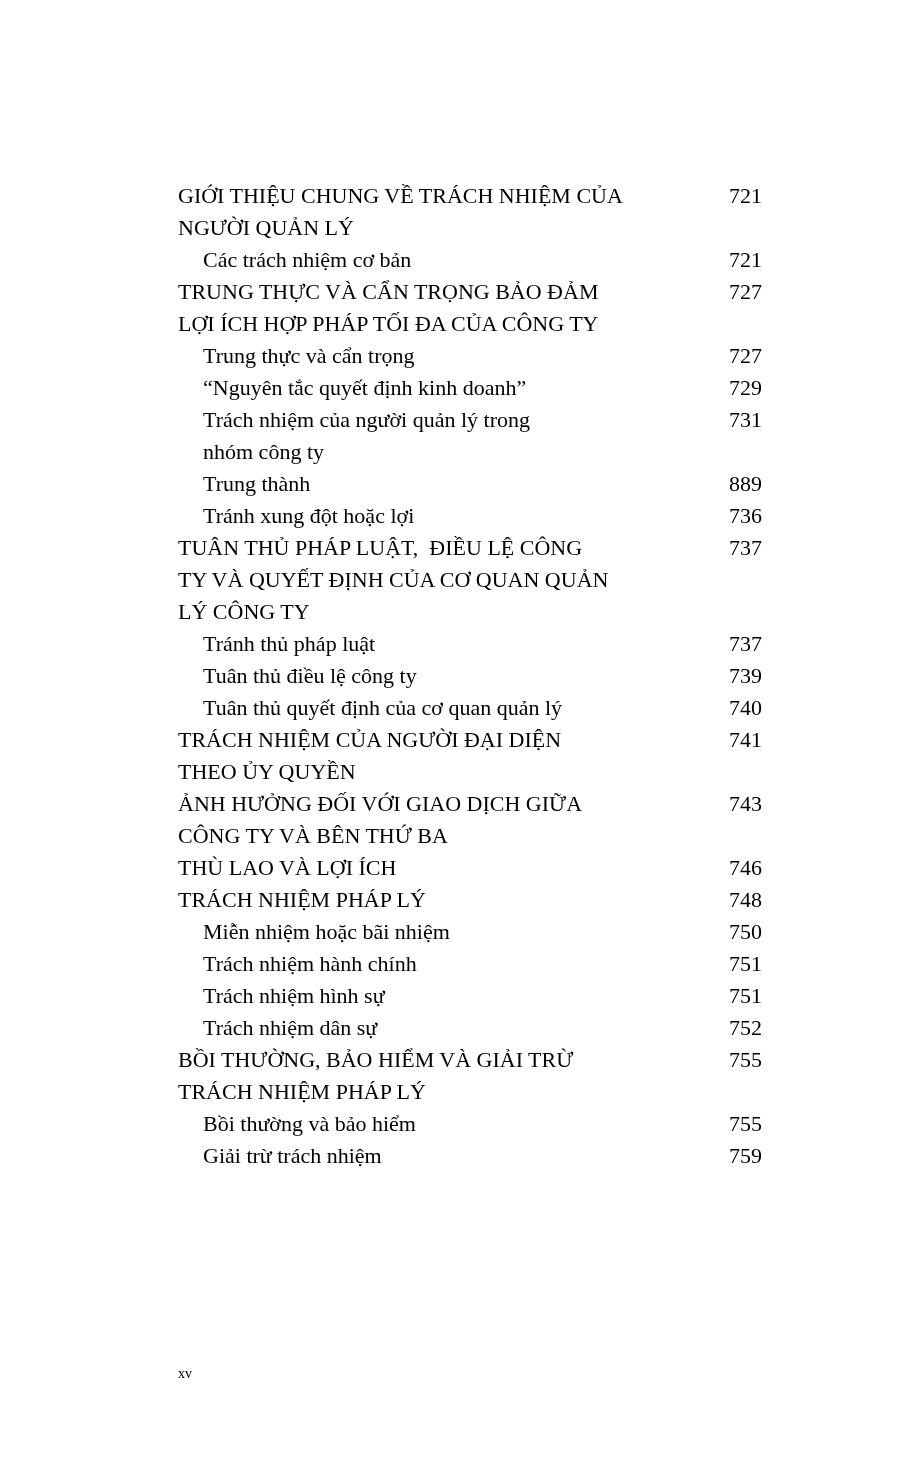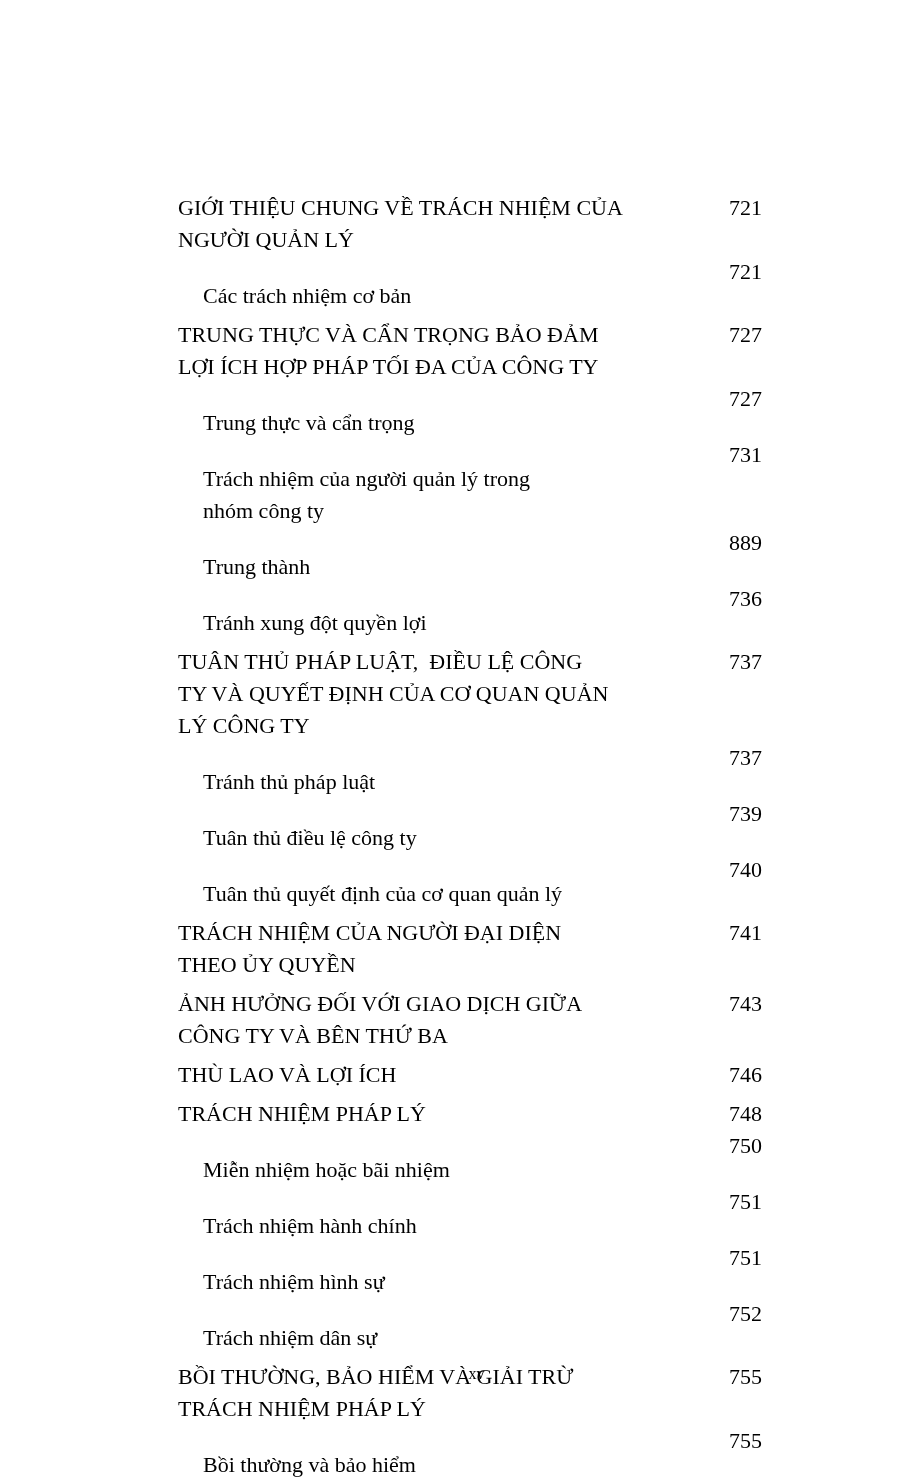"GIỚI THIỆU CHUNG VỀ TRÁCH" .toc-list .toc-row:first-child { margin-top: 12px -> 0 }
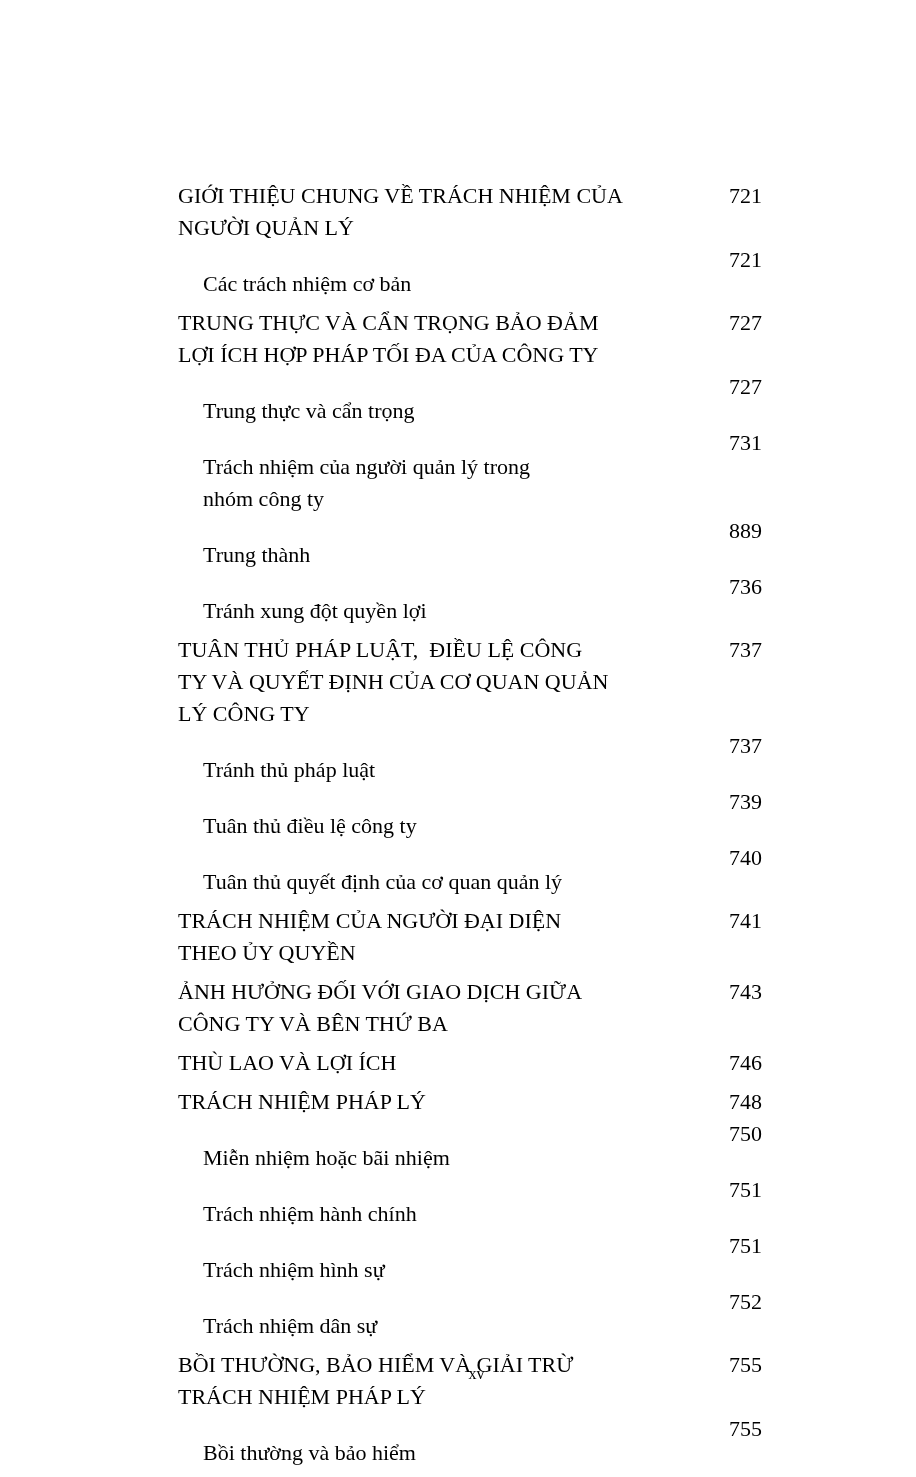"Các trách nhiệm cơ bản" .toc-row.level-2 .toc-title { margin-top: 24px -> none }
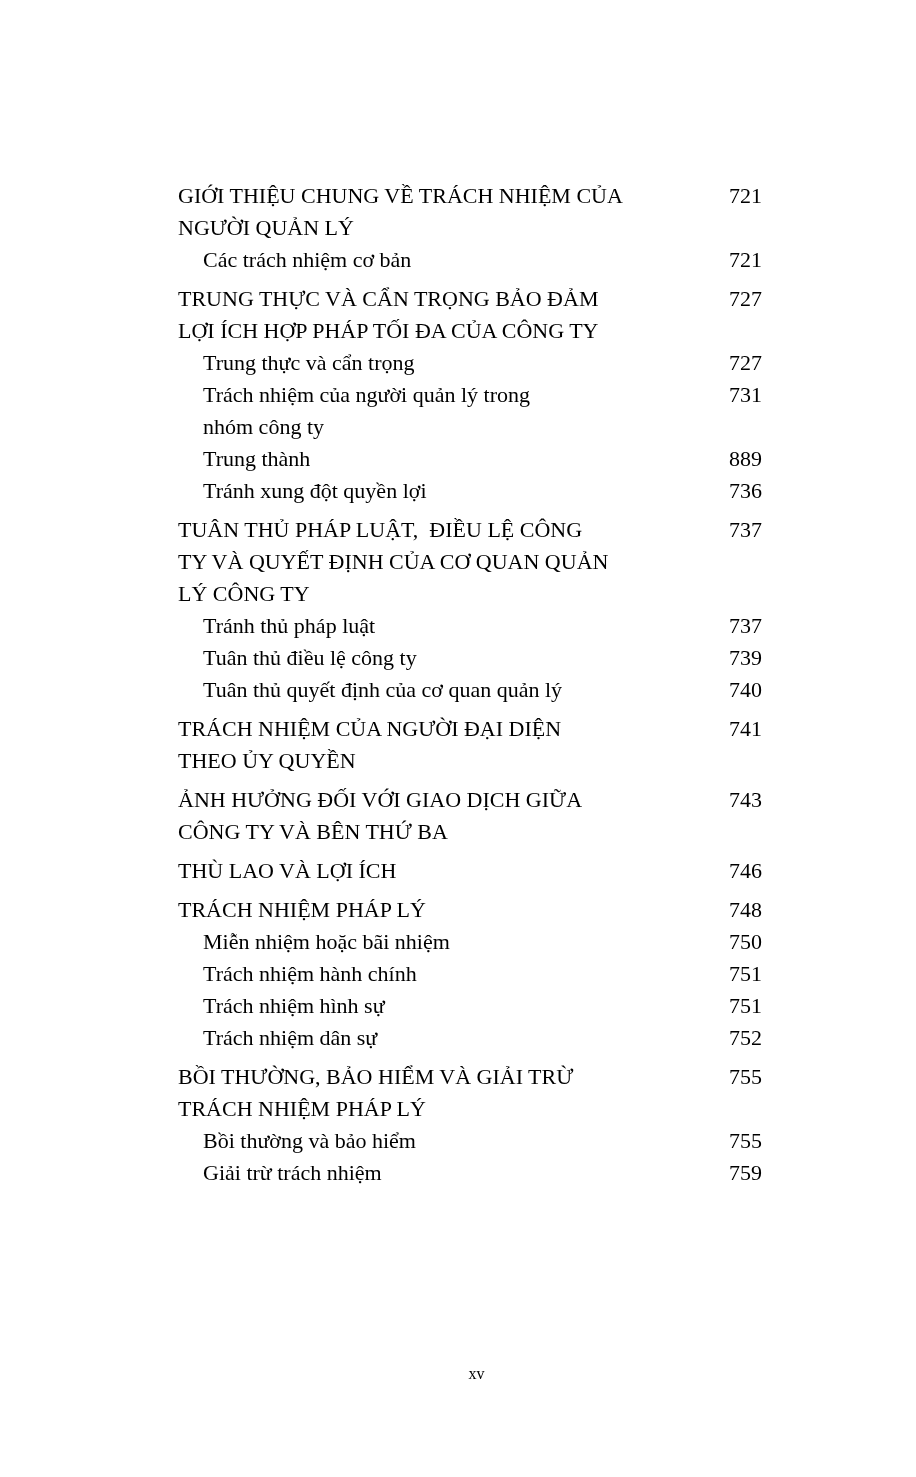"TRUNG THỰC VÀ CẨN TRỌNG BẢO" .toc-row.level-1 { margin-top: 7px -> none }
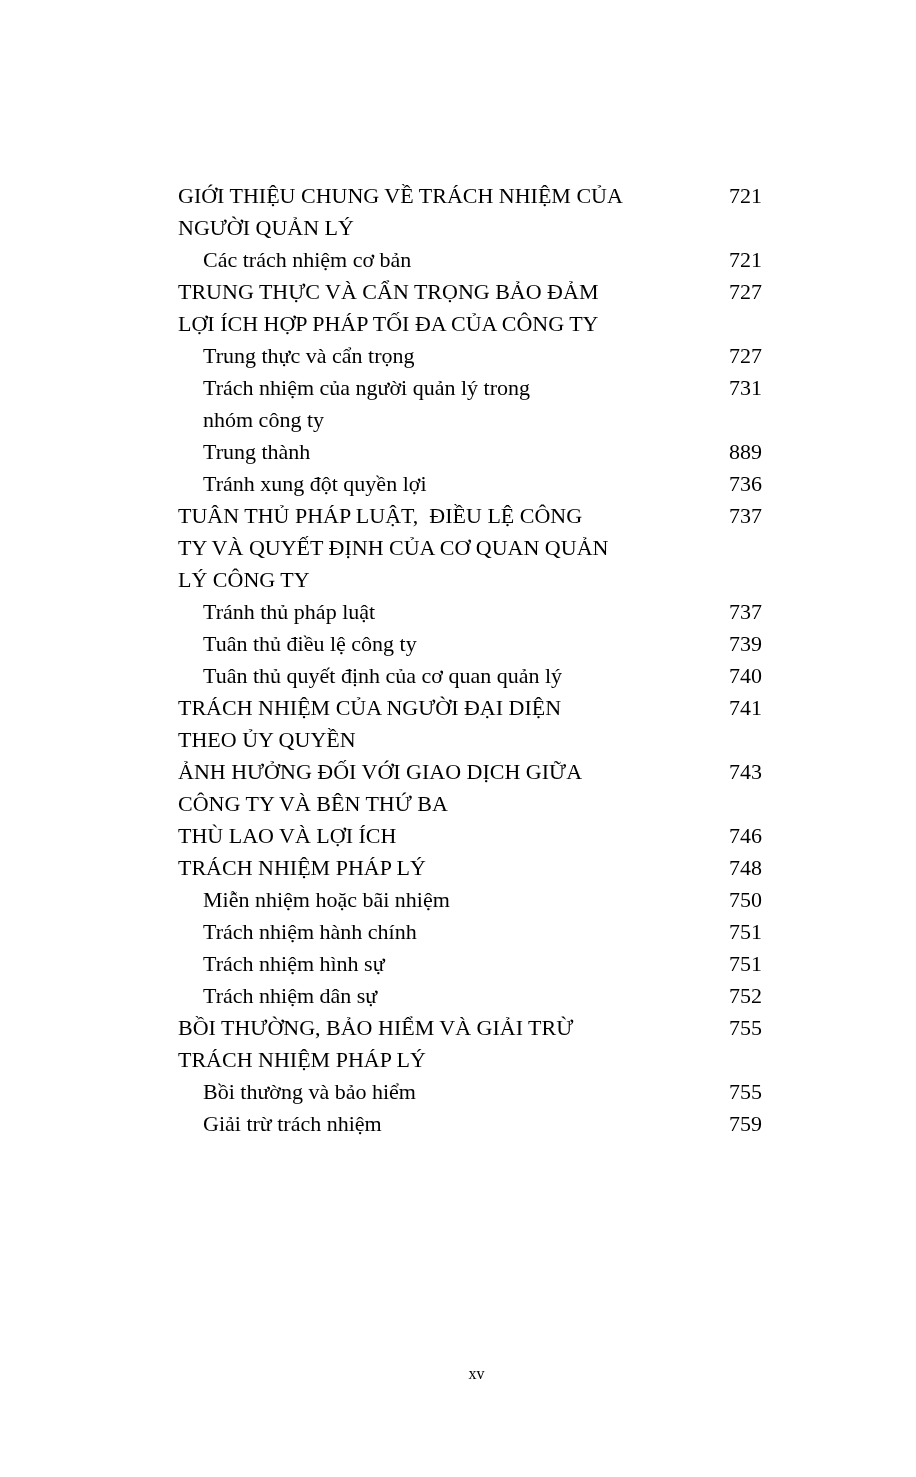"“Nguyên tắc quyết định kinh" div.toc-row { html: none -> <div> <div>“Nguyên tắc quyết định kinh doanh”</div> <div>729</div> </div> }
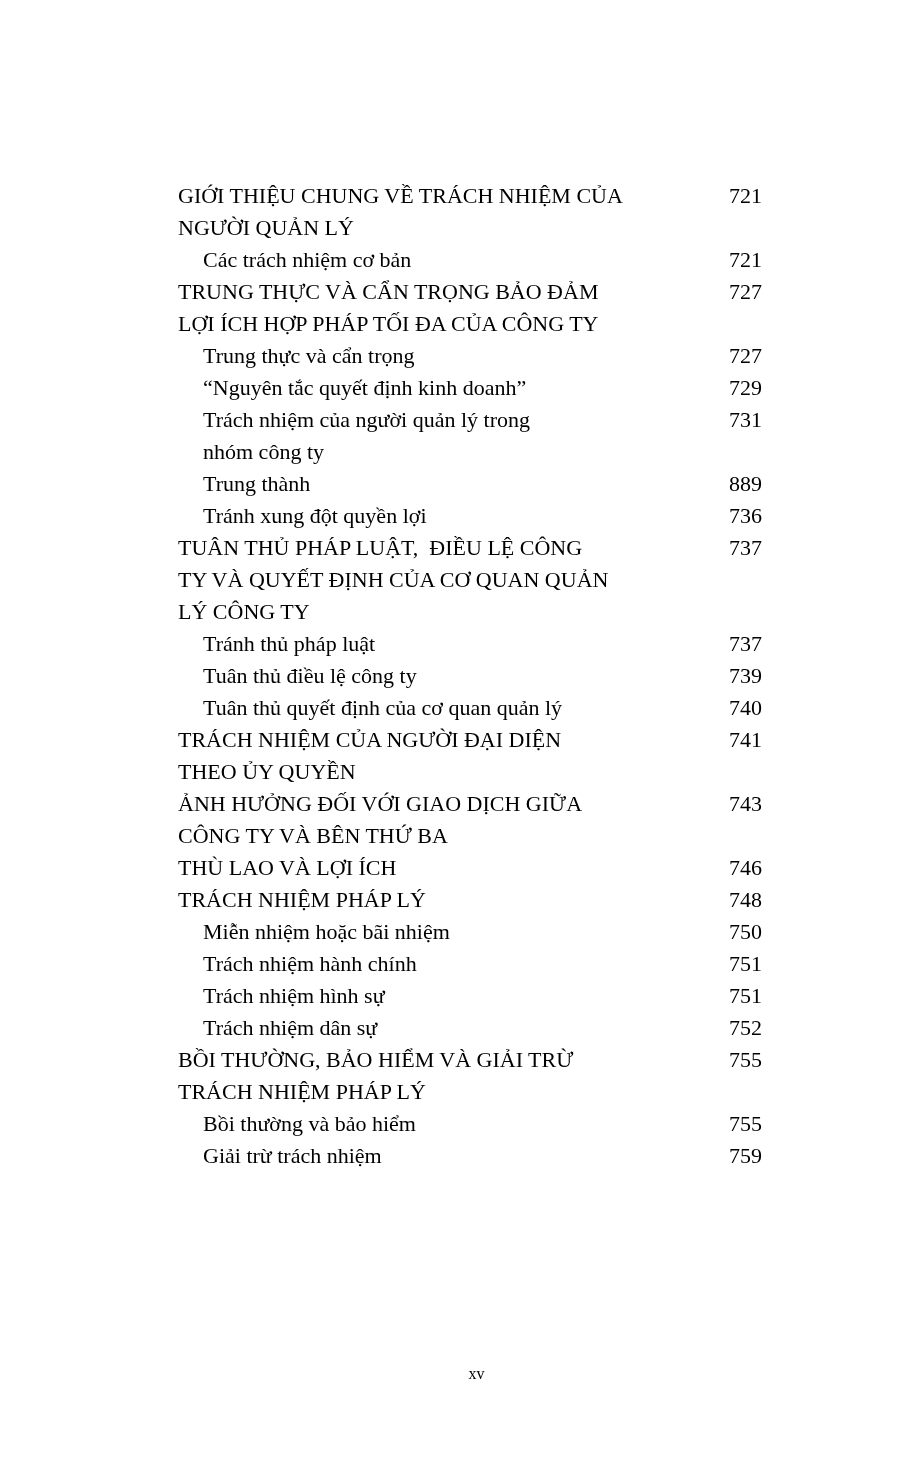"Tránh xung đột quyền lợi" div.toc-title { text: quyền -> hoặc }
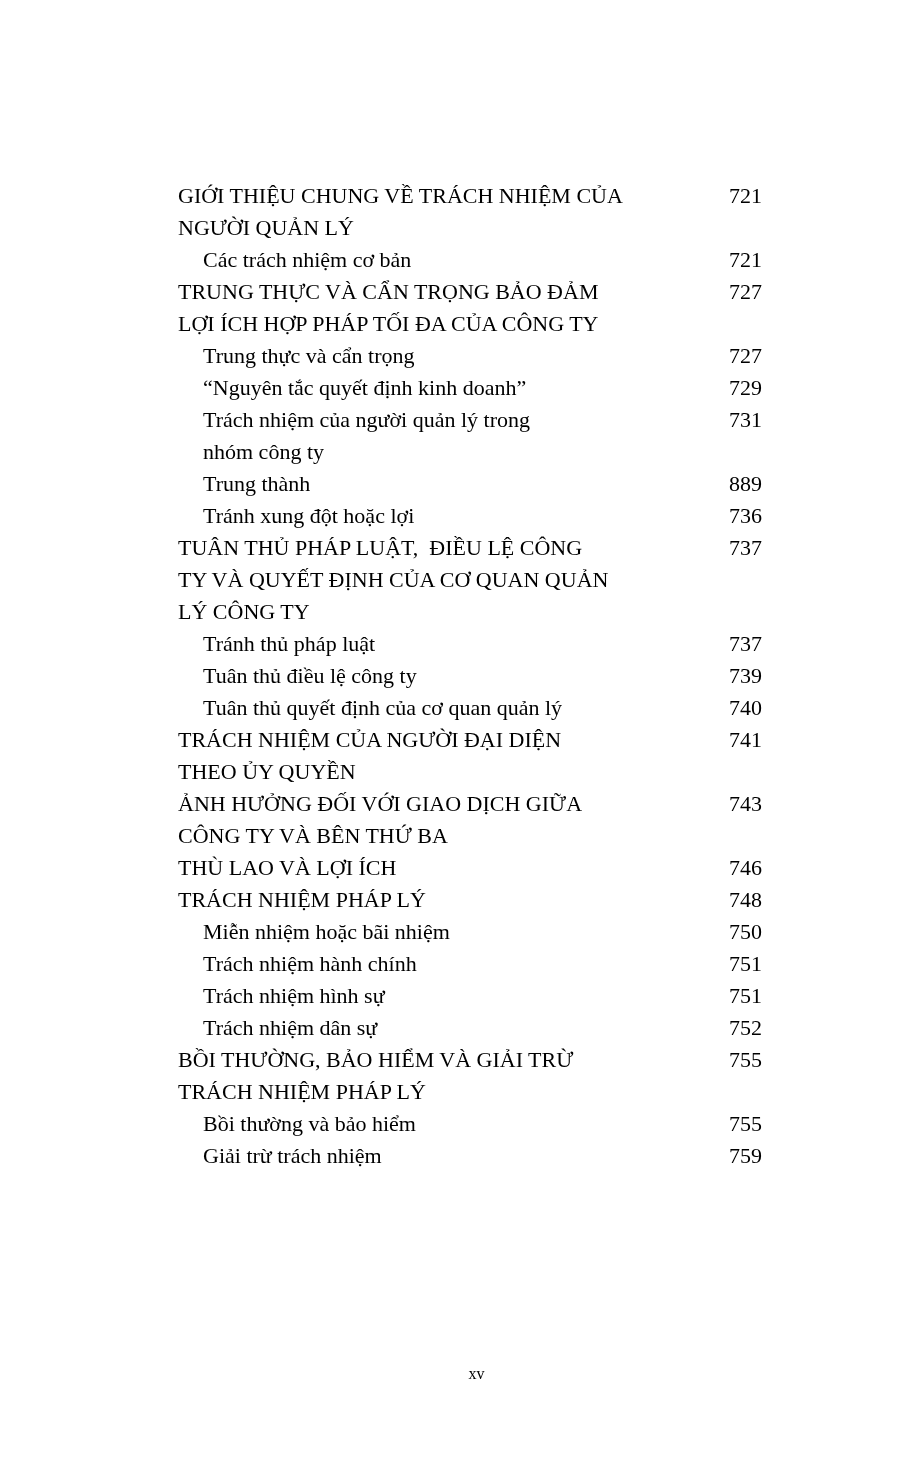"xv" .footer { font-size: 16px -> 14px; text-align: center -> left }
